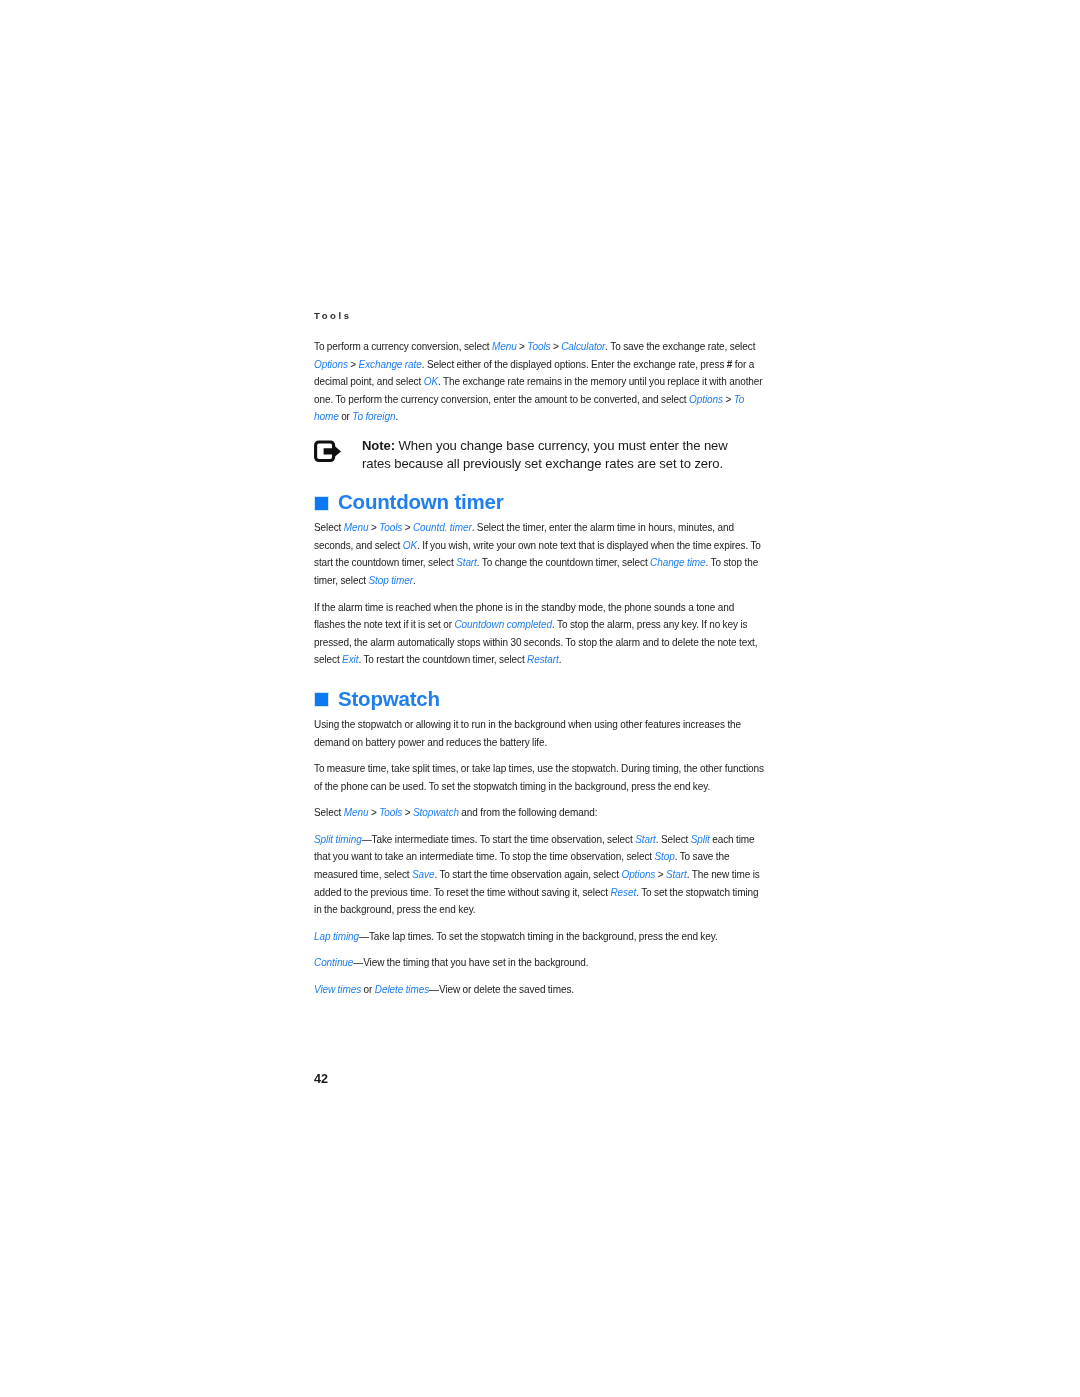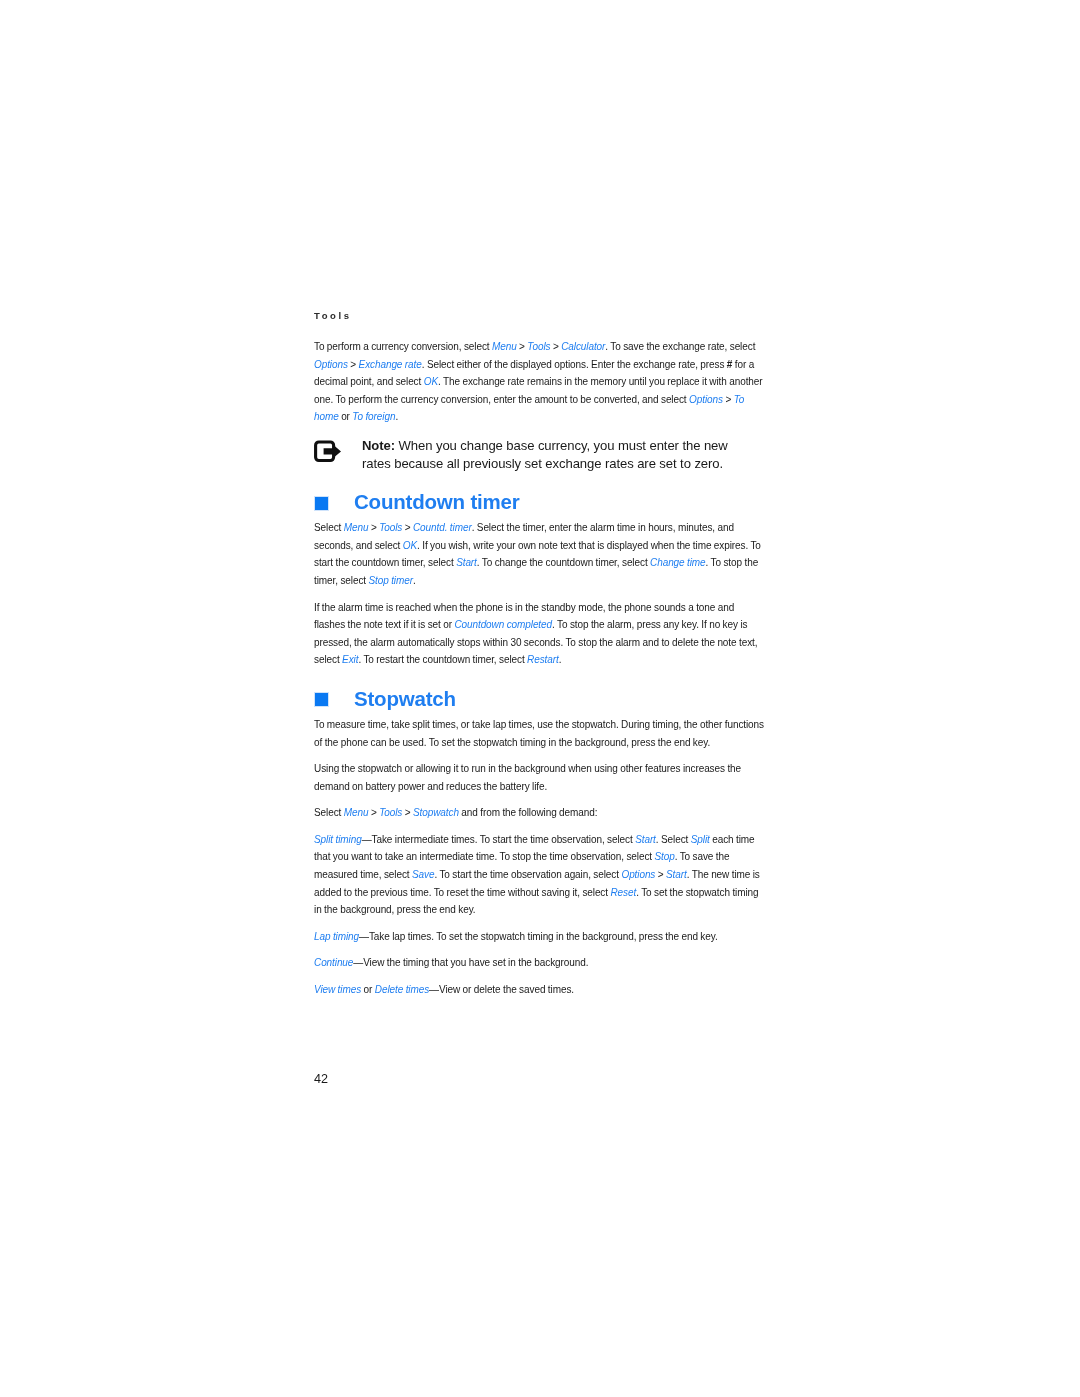"Countdown timer" h2.section { gap: 16px -> none }
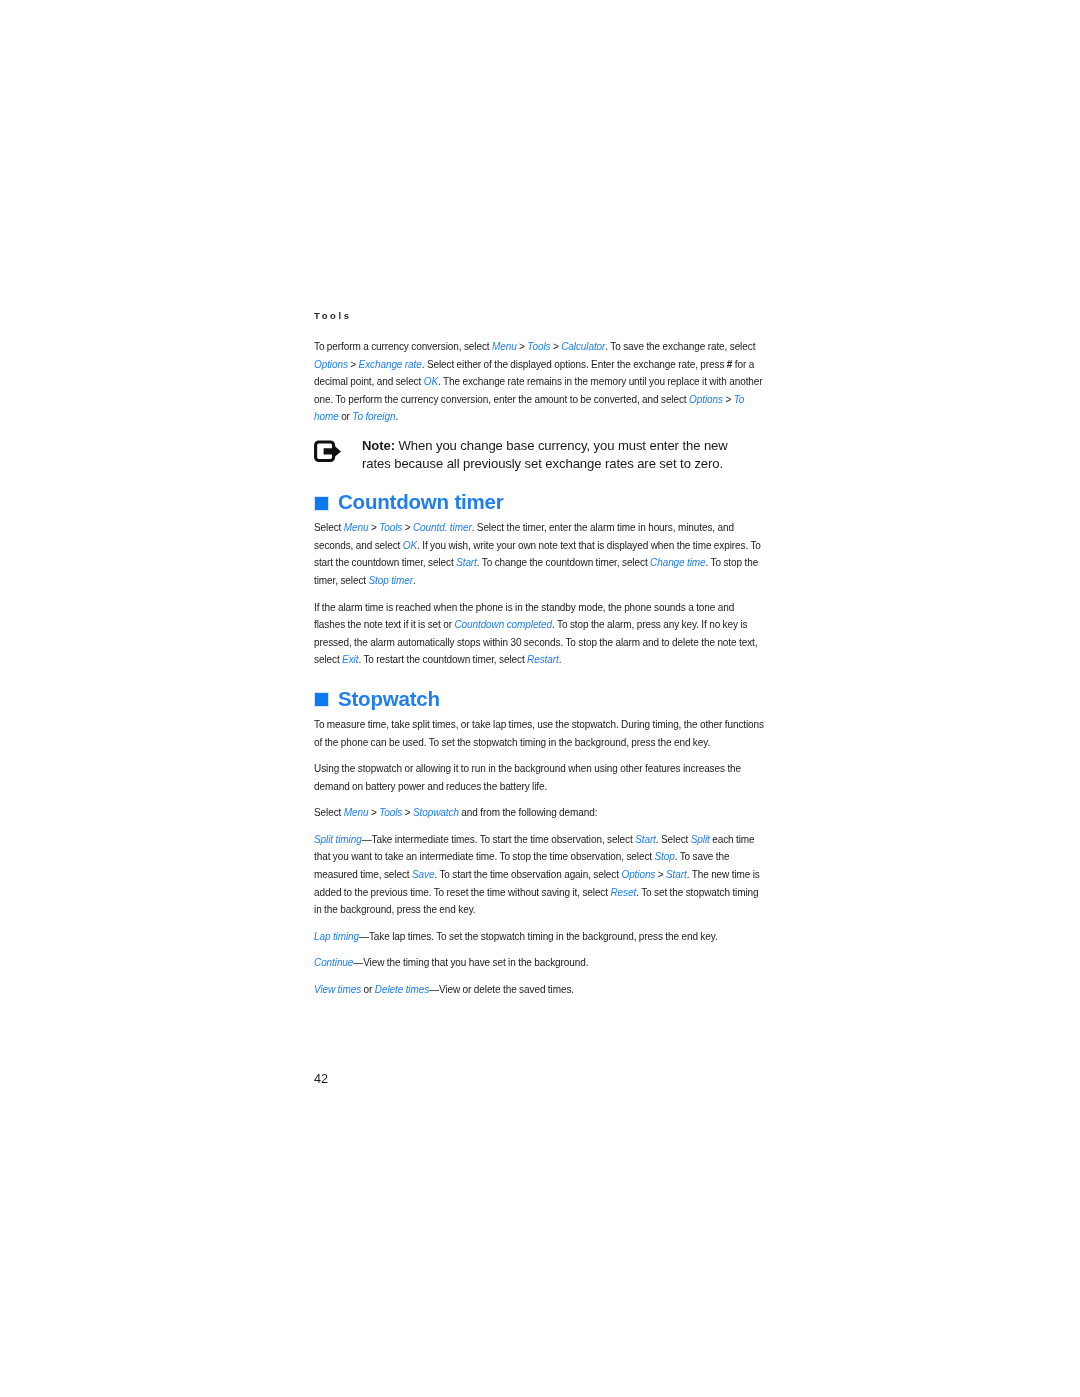"To measure time, take split" p.body { order: before "Using the stopwatch or allowing" -> after "Using the stopwatch or allowing" }
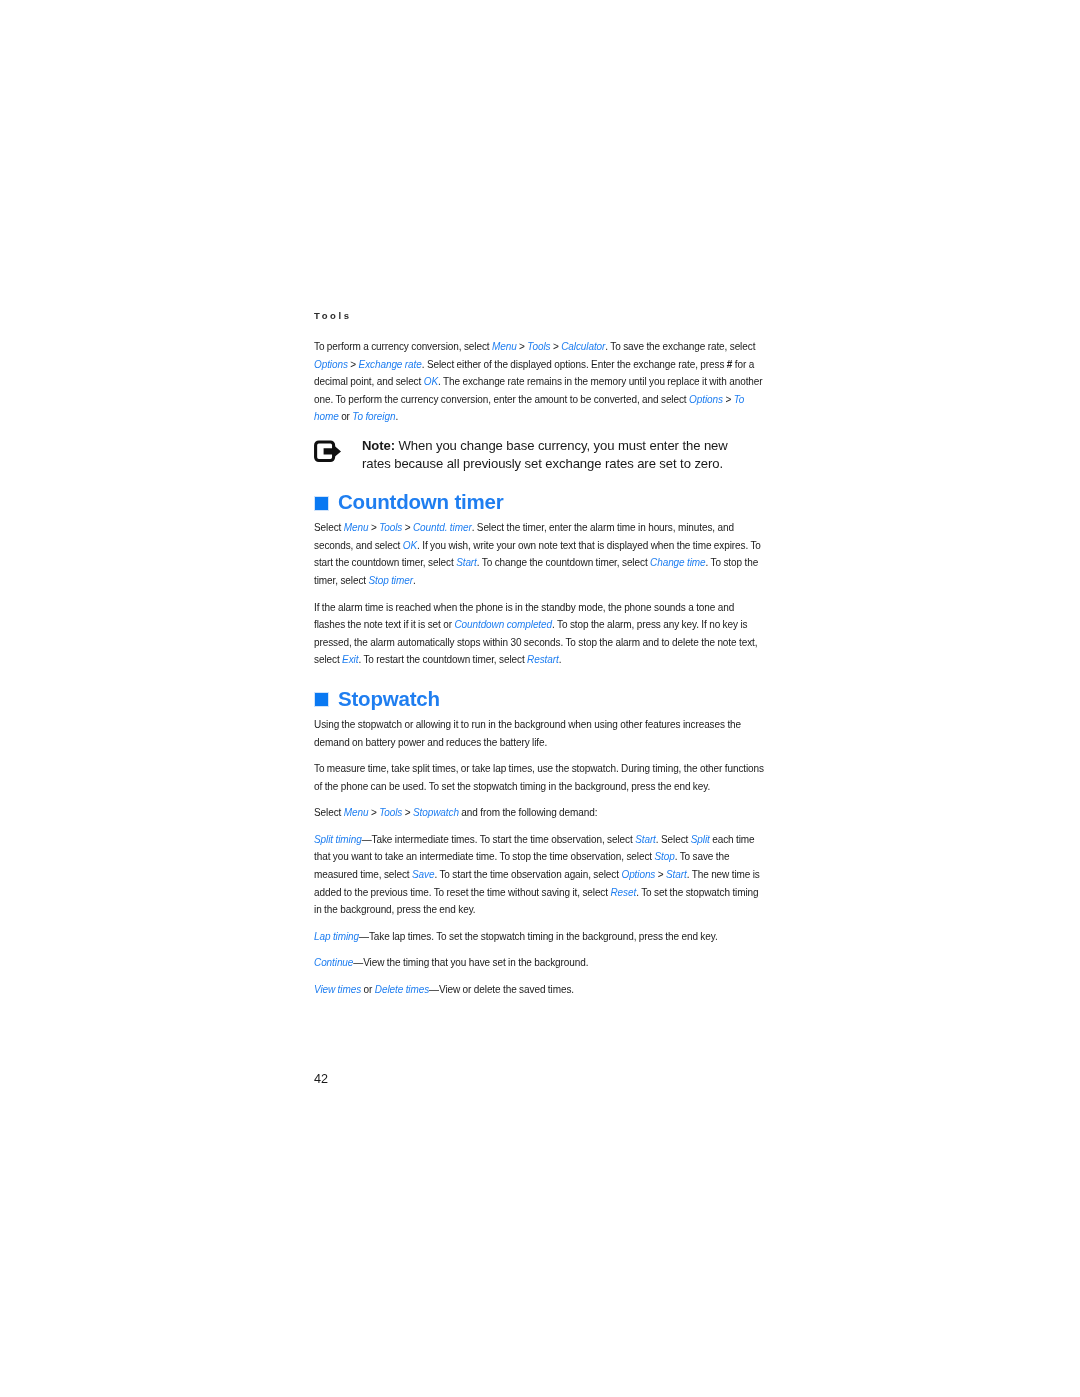"42" .folio { font-weight: normal -> bold }
